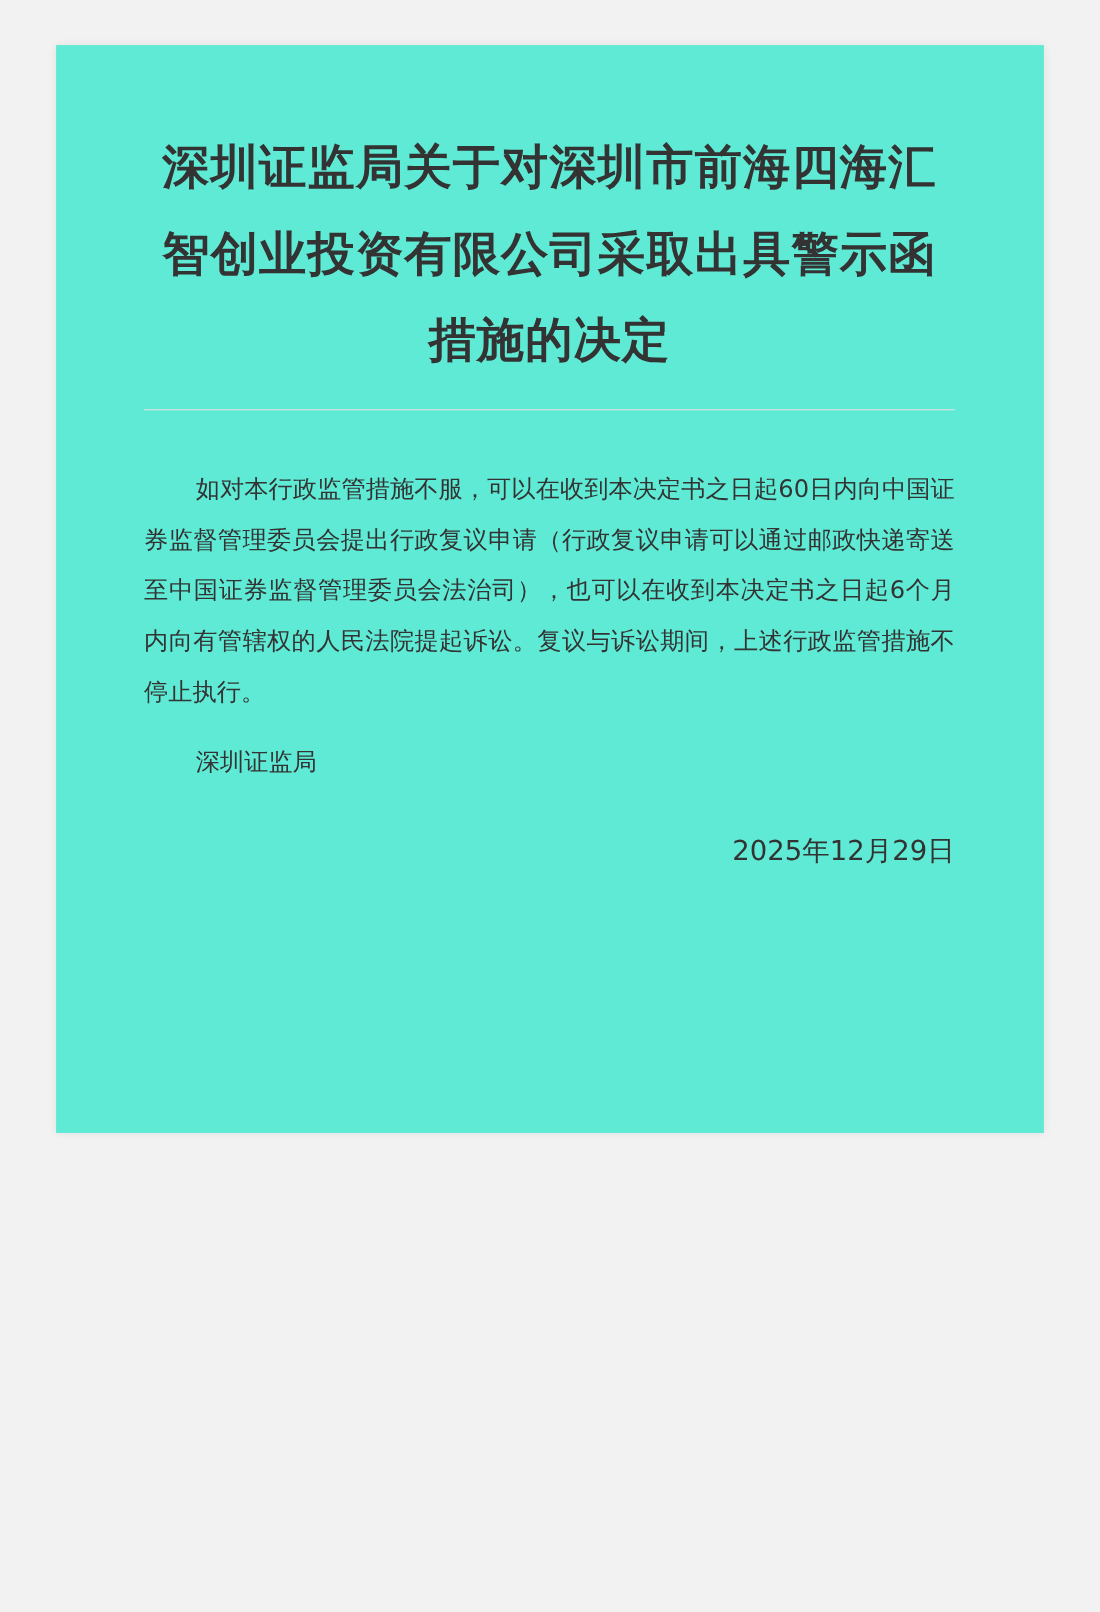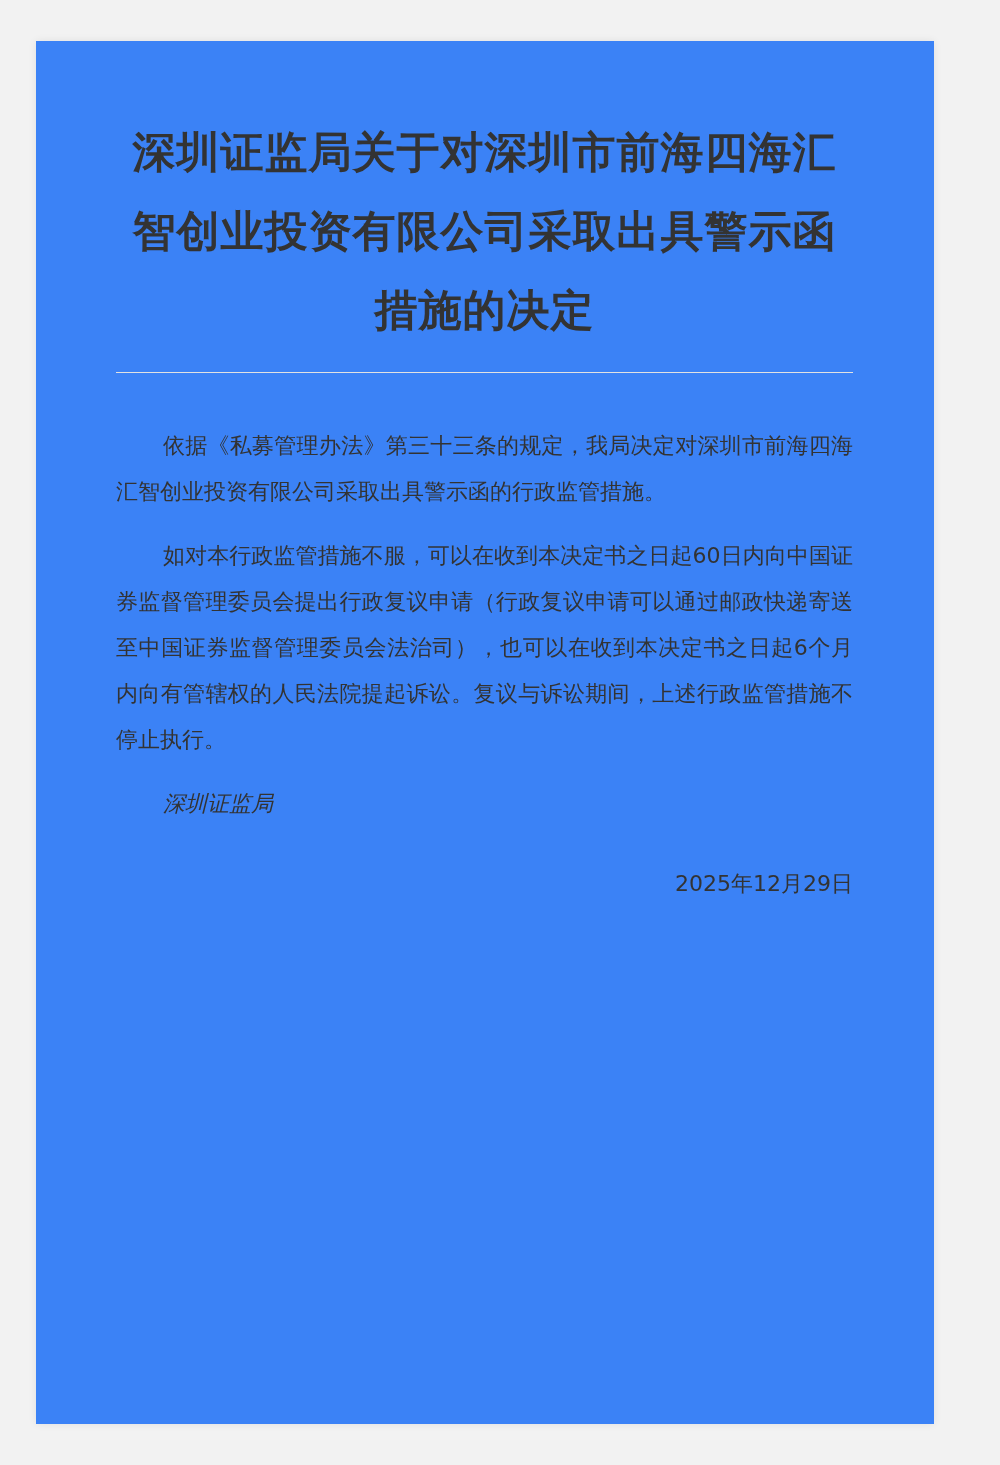"深圳证监局关于对深圳市前海四海汇智创业投资有限公司采取出具警示函措施的决定" .card { background: #3b82f6 -> #5eead4; height: 1383px -> 989px; left: 36px -> 51px }
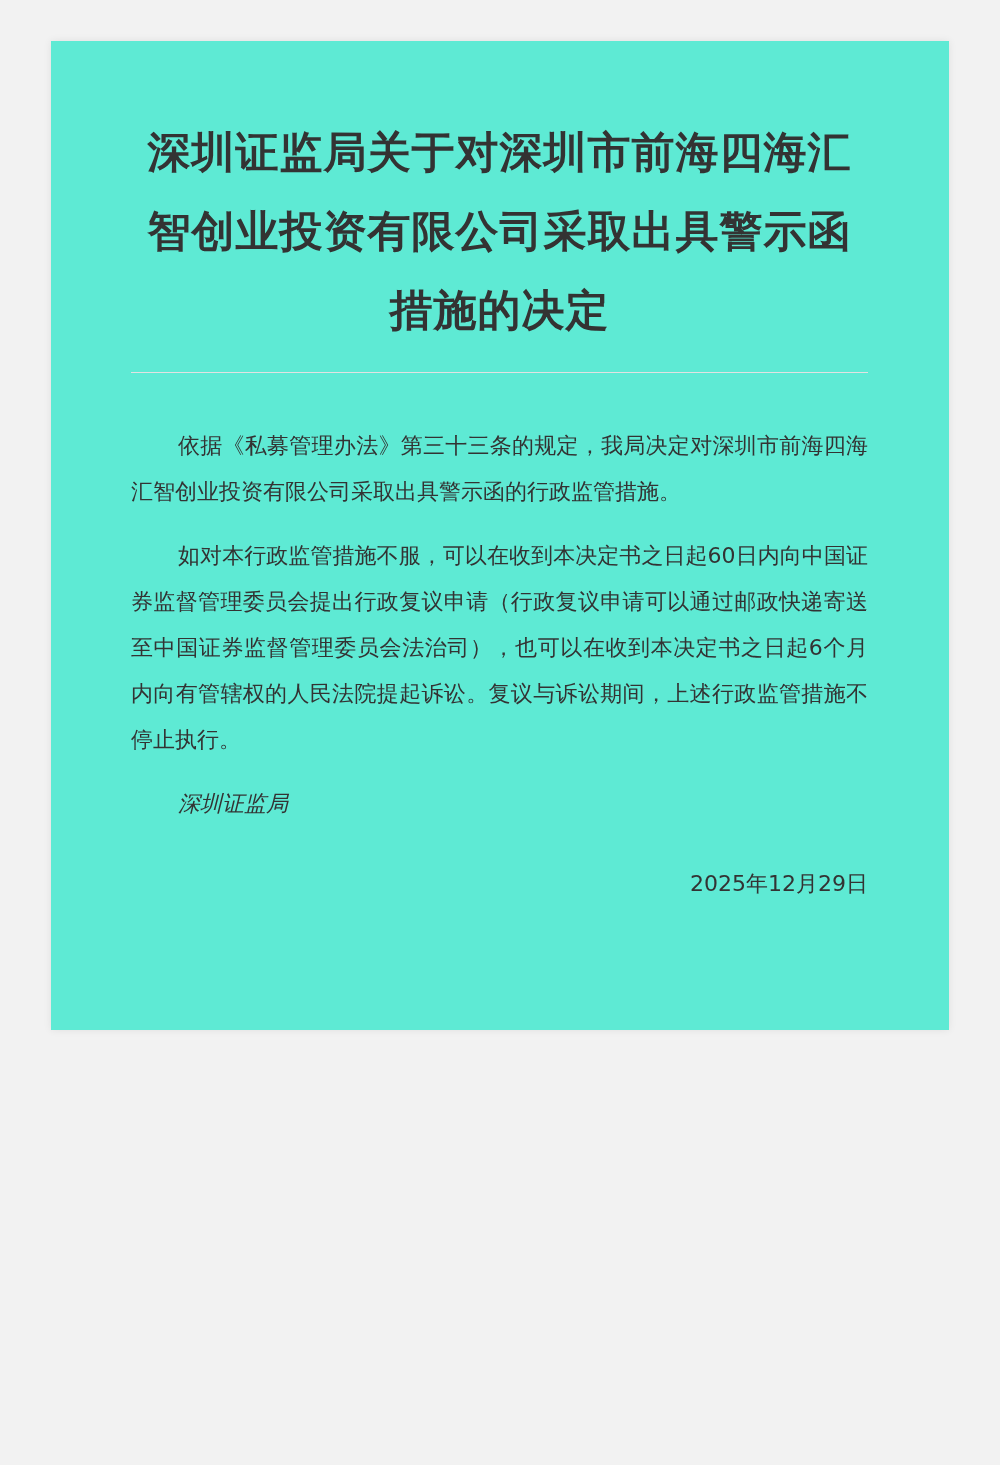"依据《私募管理办法》第三十三条的规定，我局决定对深圳市前海四海汇智创业投资有限公" p.para { html: <p>依据《私募管理办法》第三十三条的规定，我局决定对深圳市前海四海汇智创业投资有限公司采取出具警示函的行政监管措施。</p> -> none }
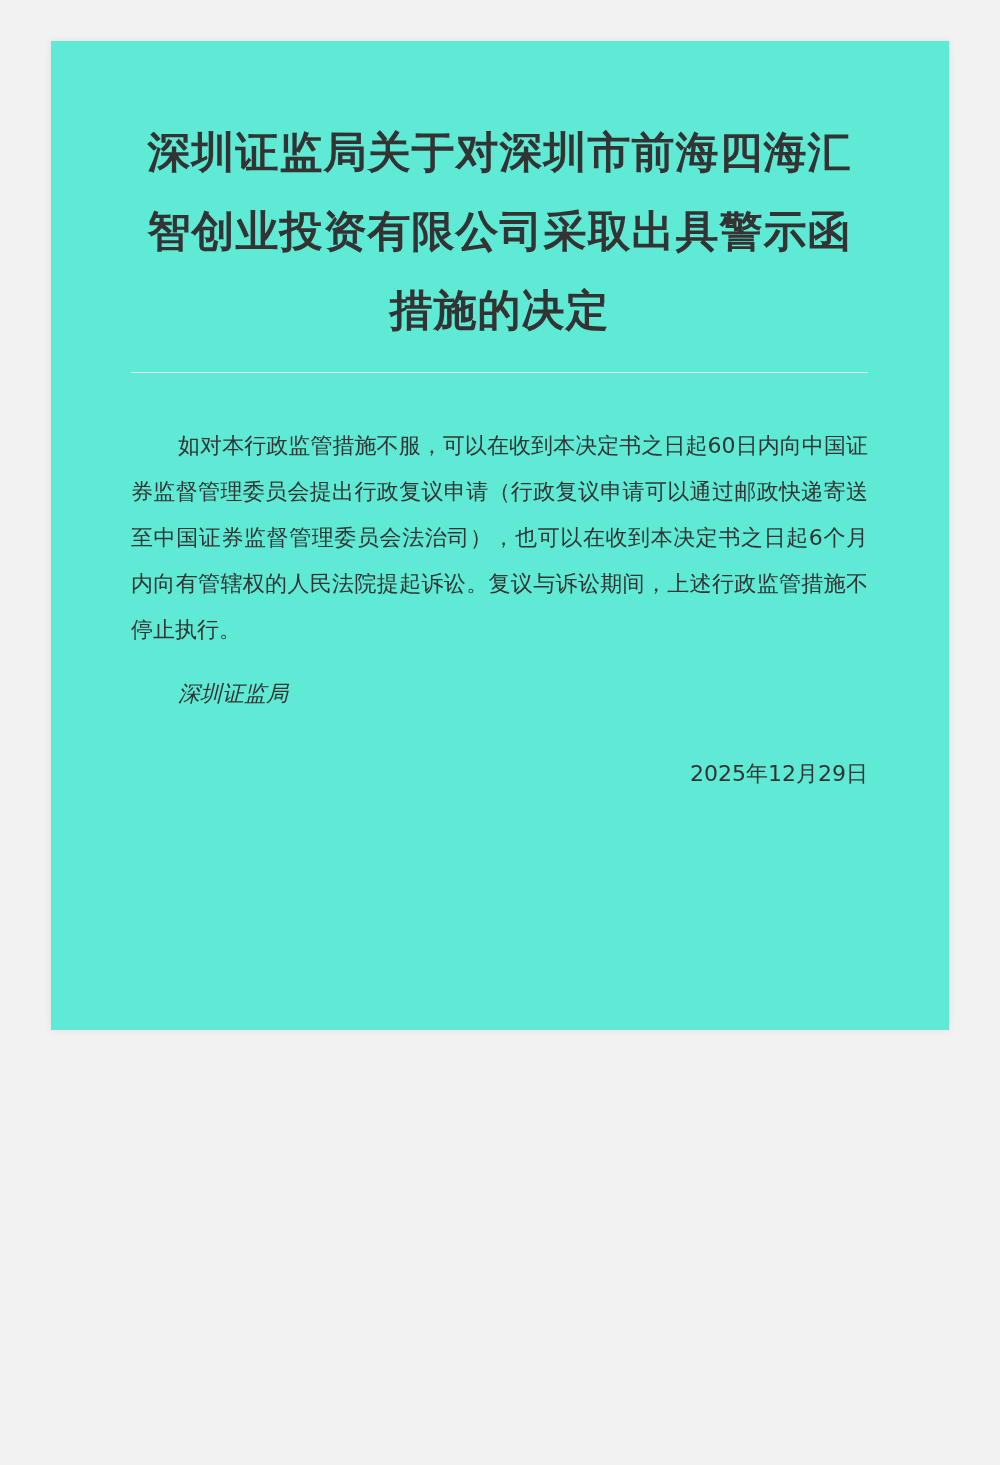"深圳证监局" .signature { font-style: italic -> none }
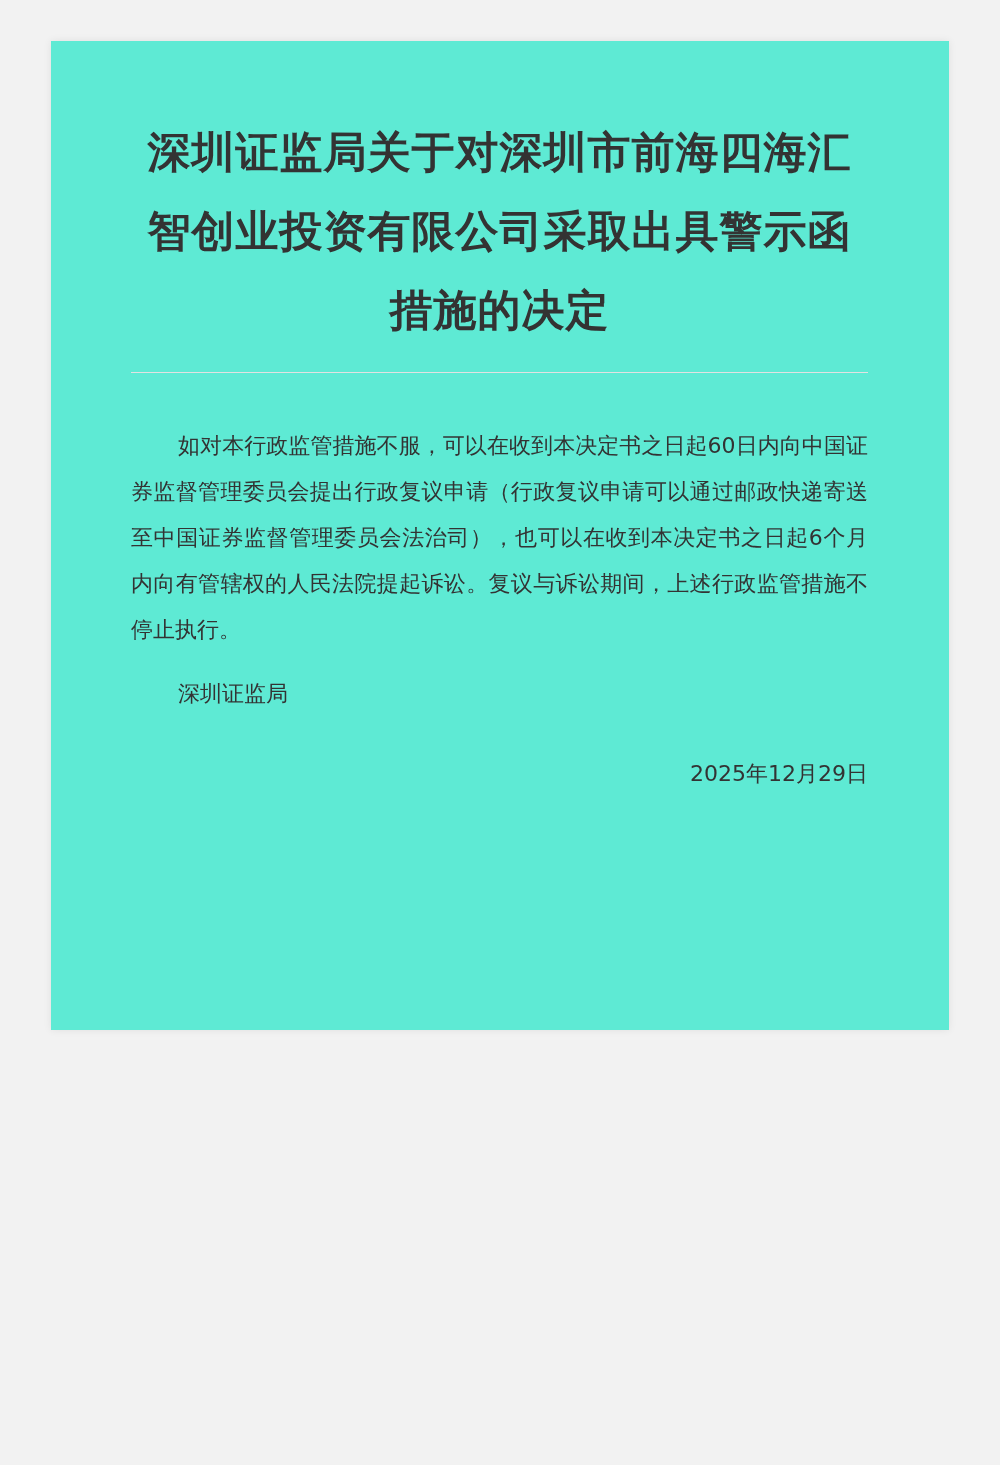"2025年12月29日" .date { font-size: 22px -> 25px }
